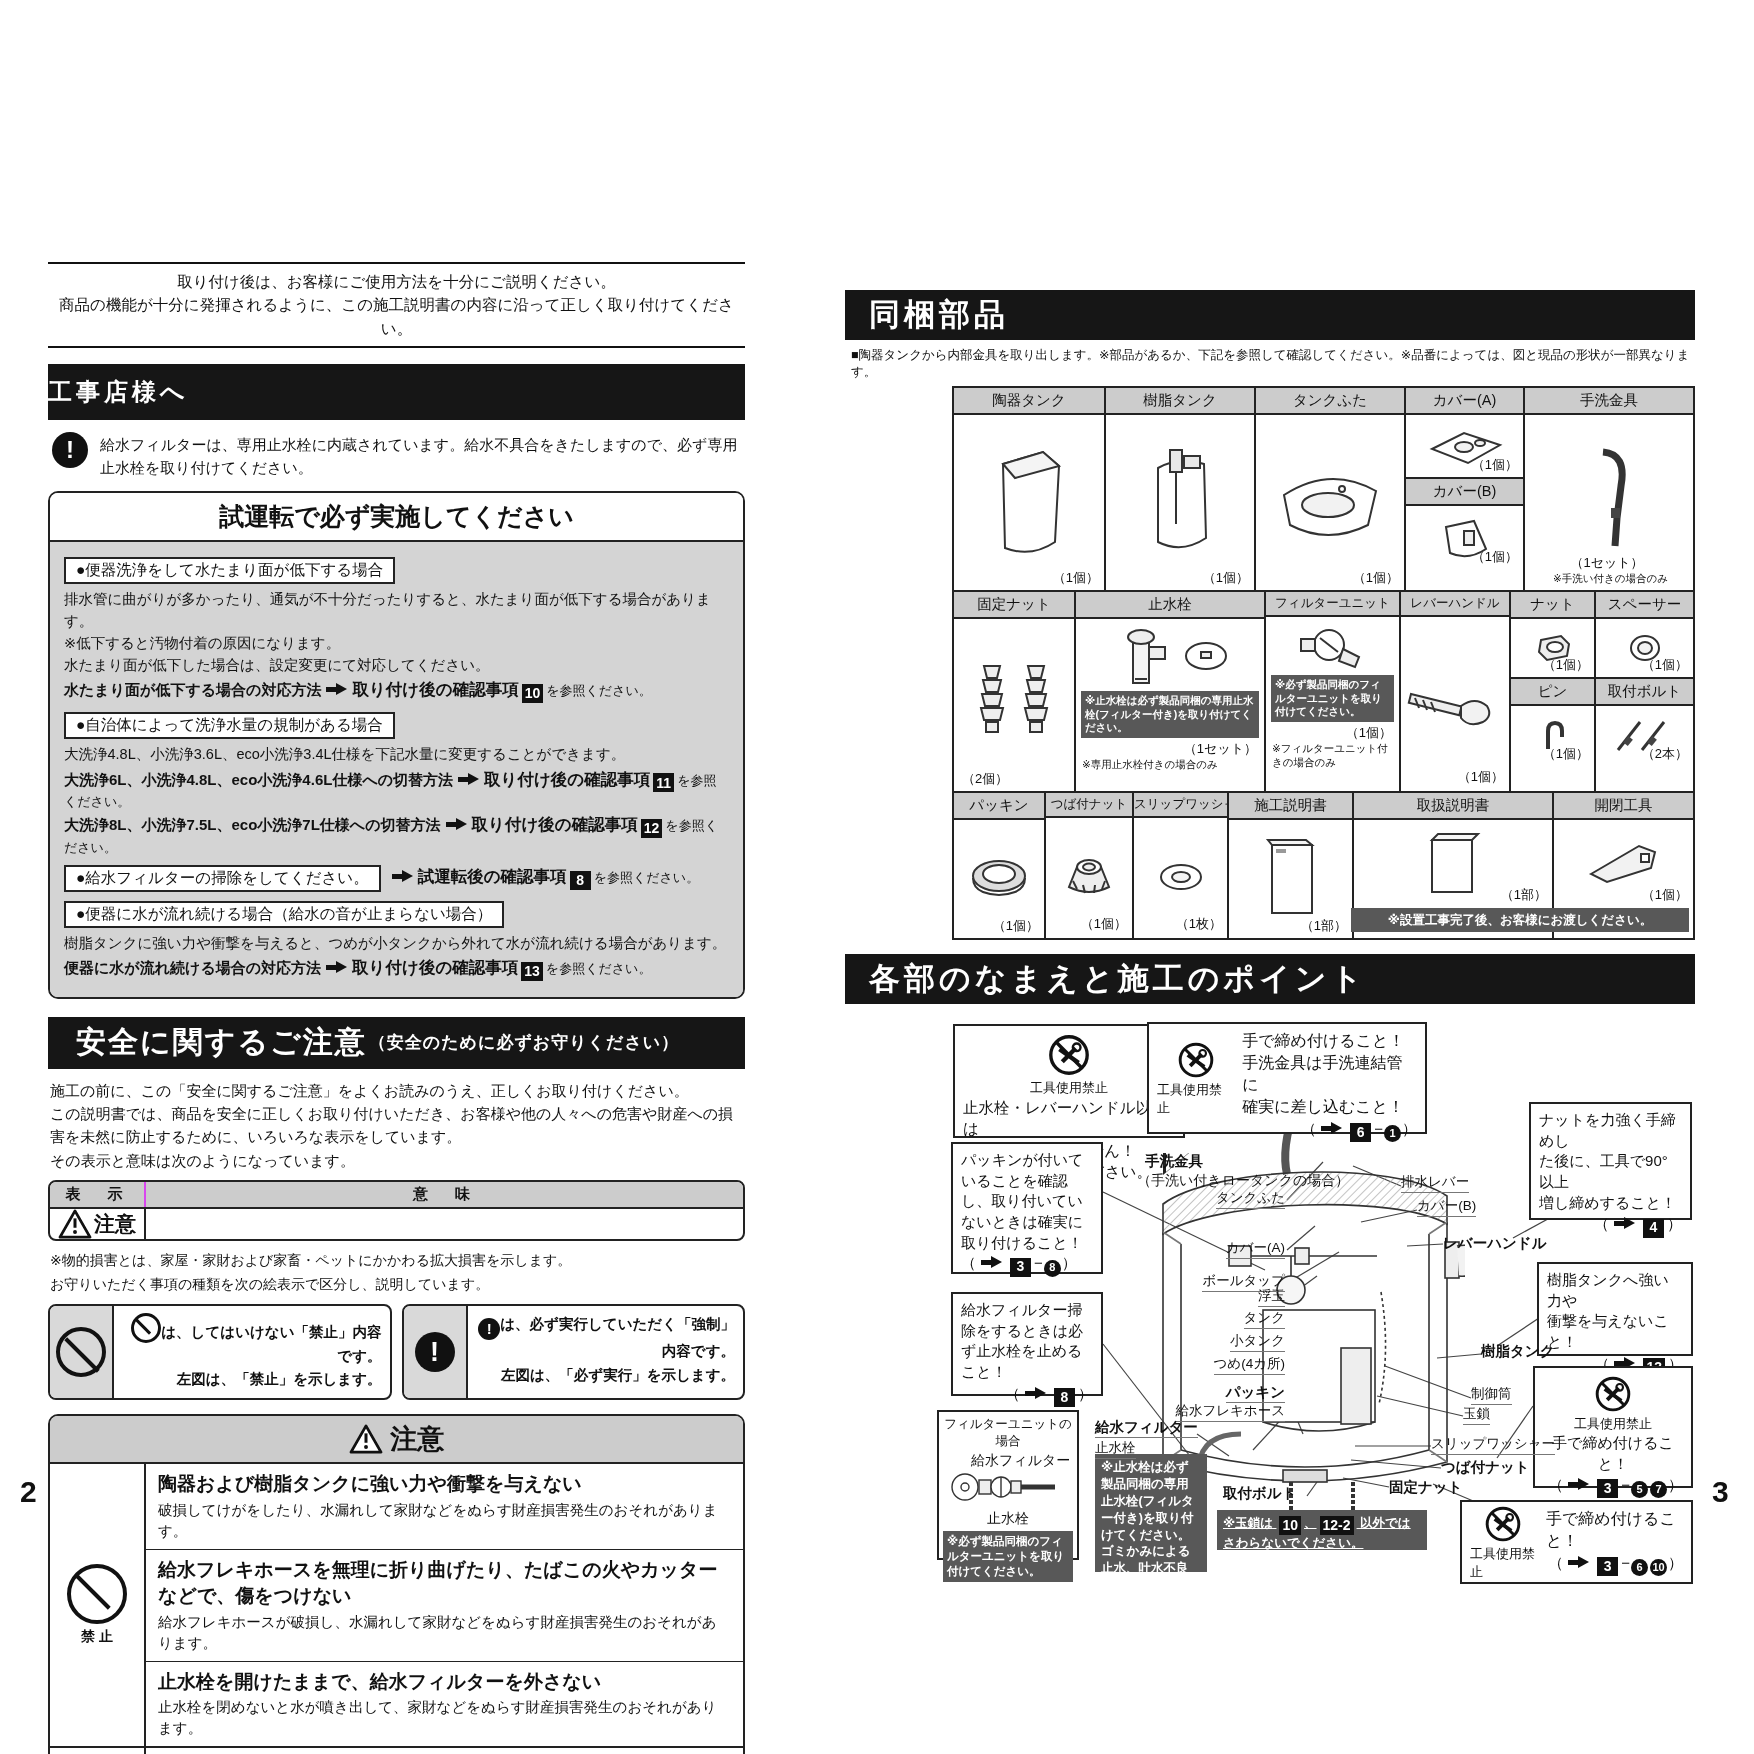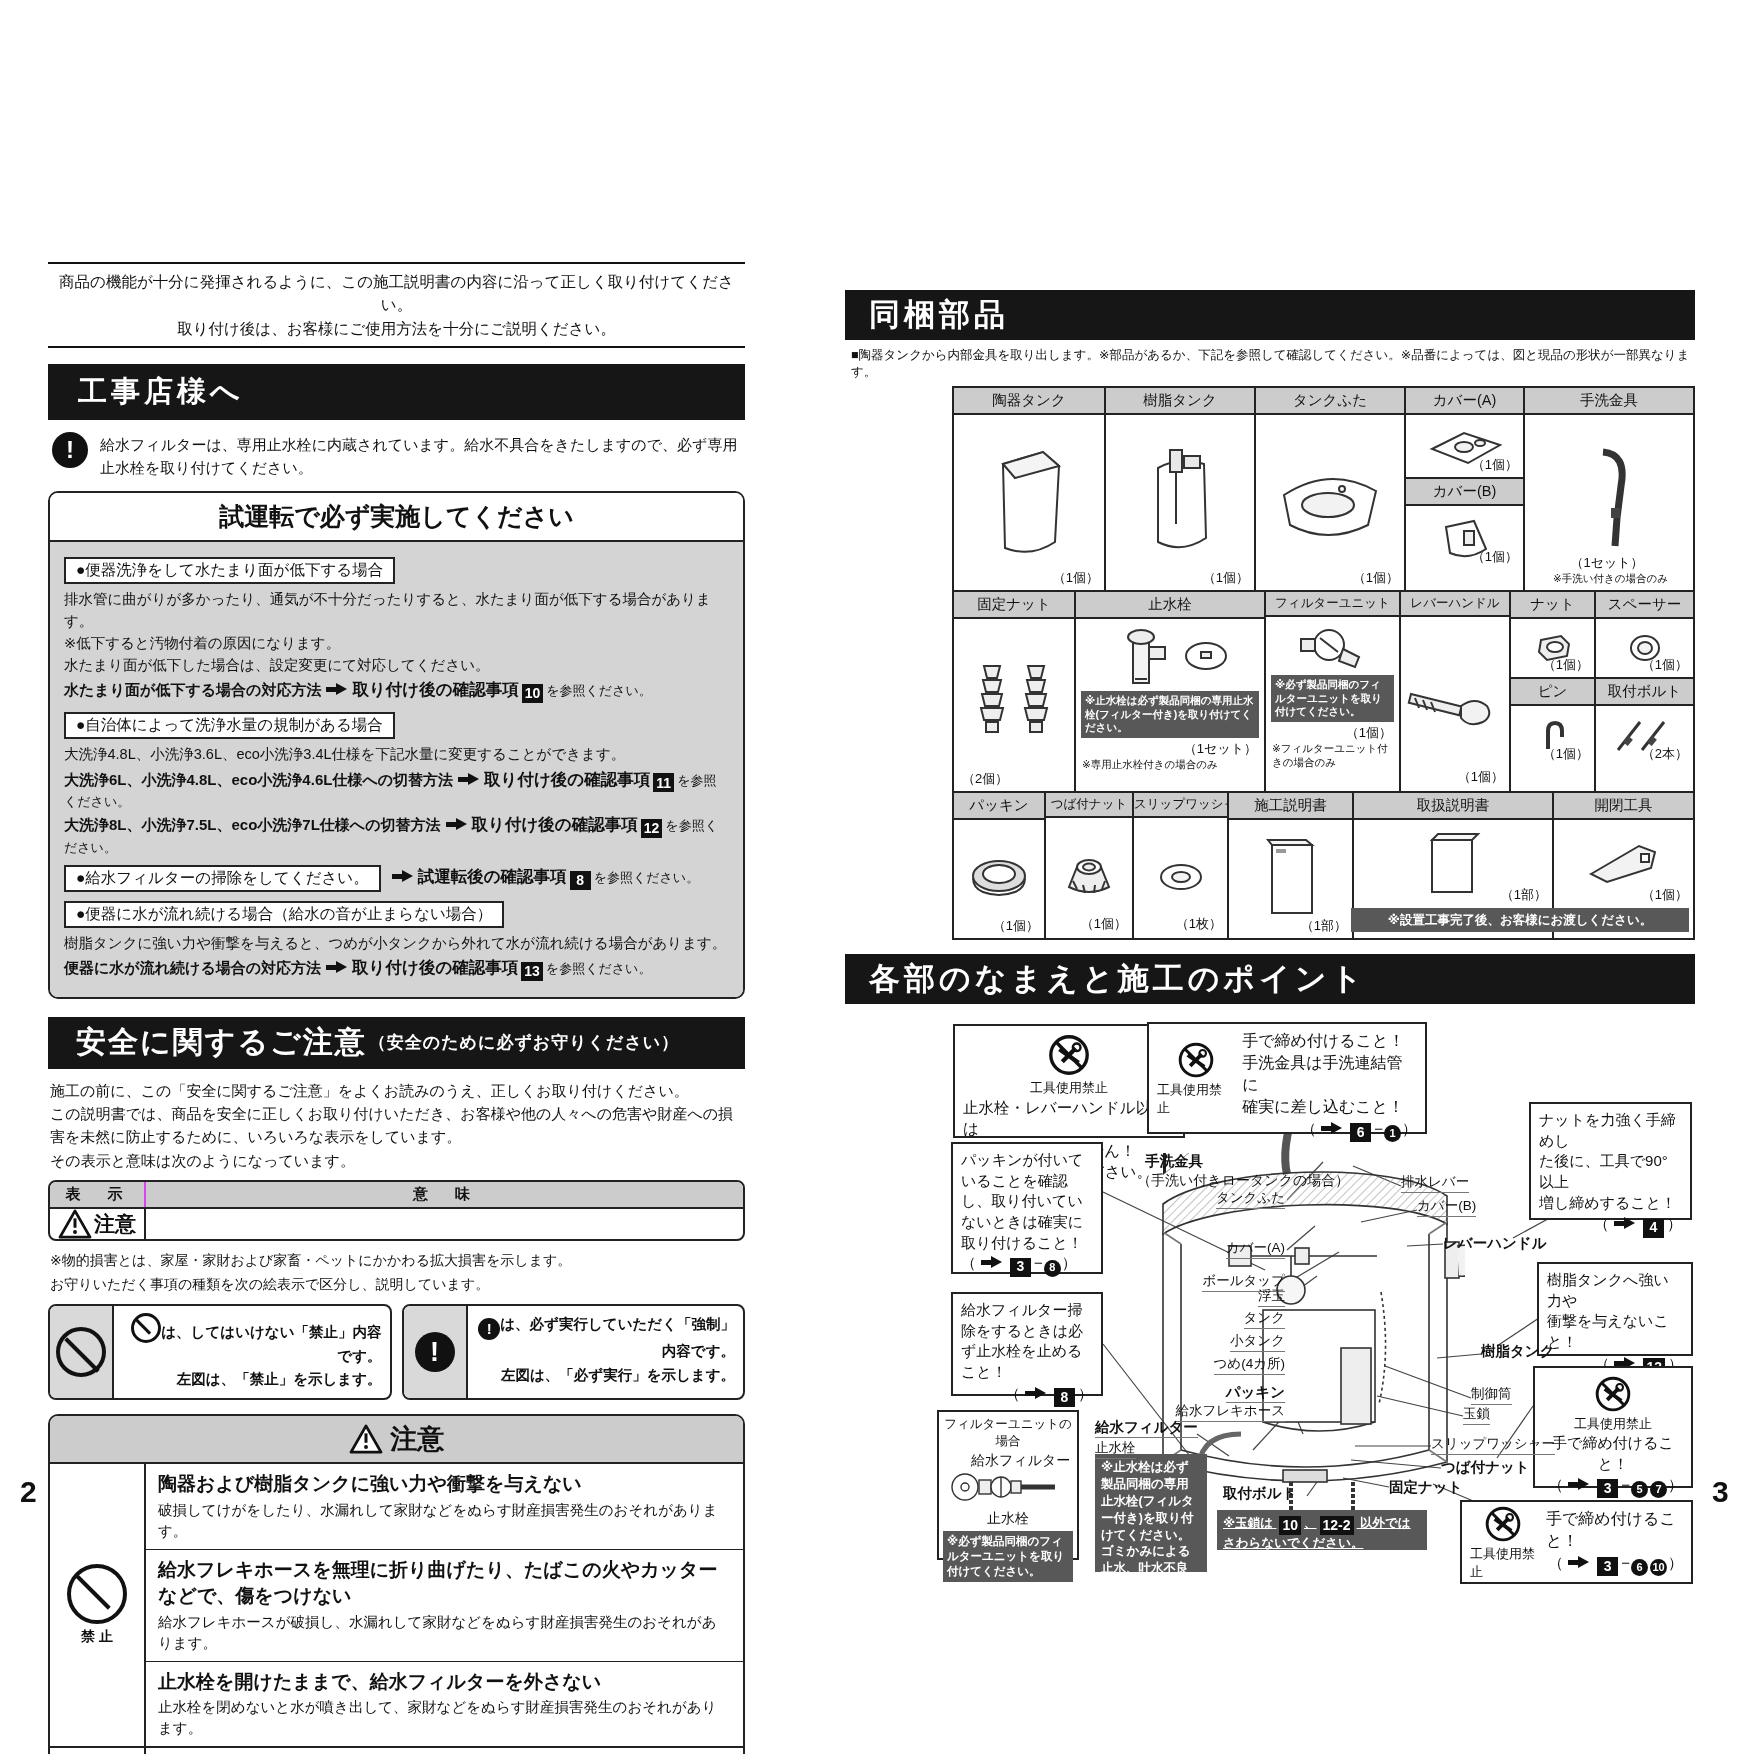"商品の機能が十分に発揮されるように、この施工説明書の内容に沿って正しく取り付けて" div { order: before "取り付け後は、お客様にご使用方法を十分にご説明ください。" -> after "取り付け後は、お客様にご使用方法を十分にご説明ください。" }
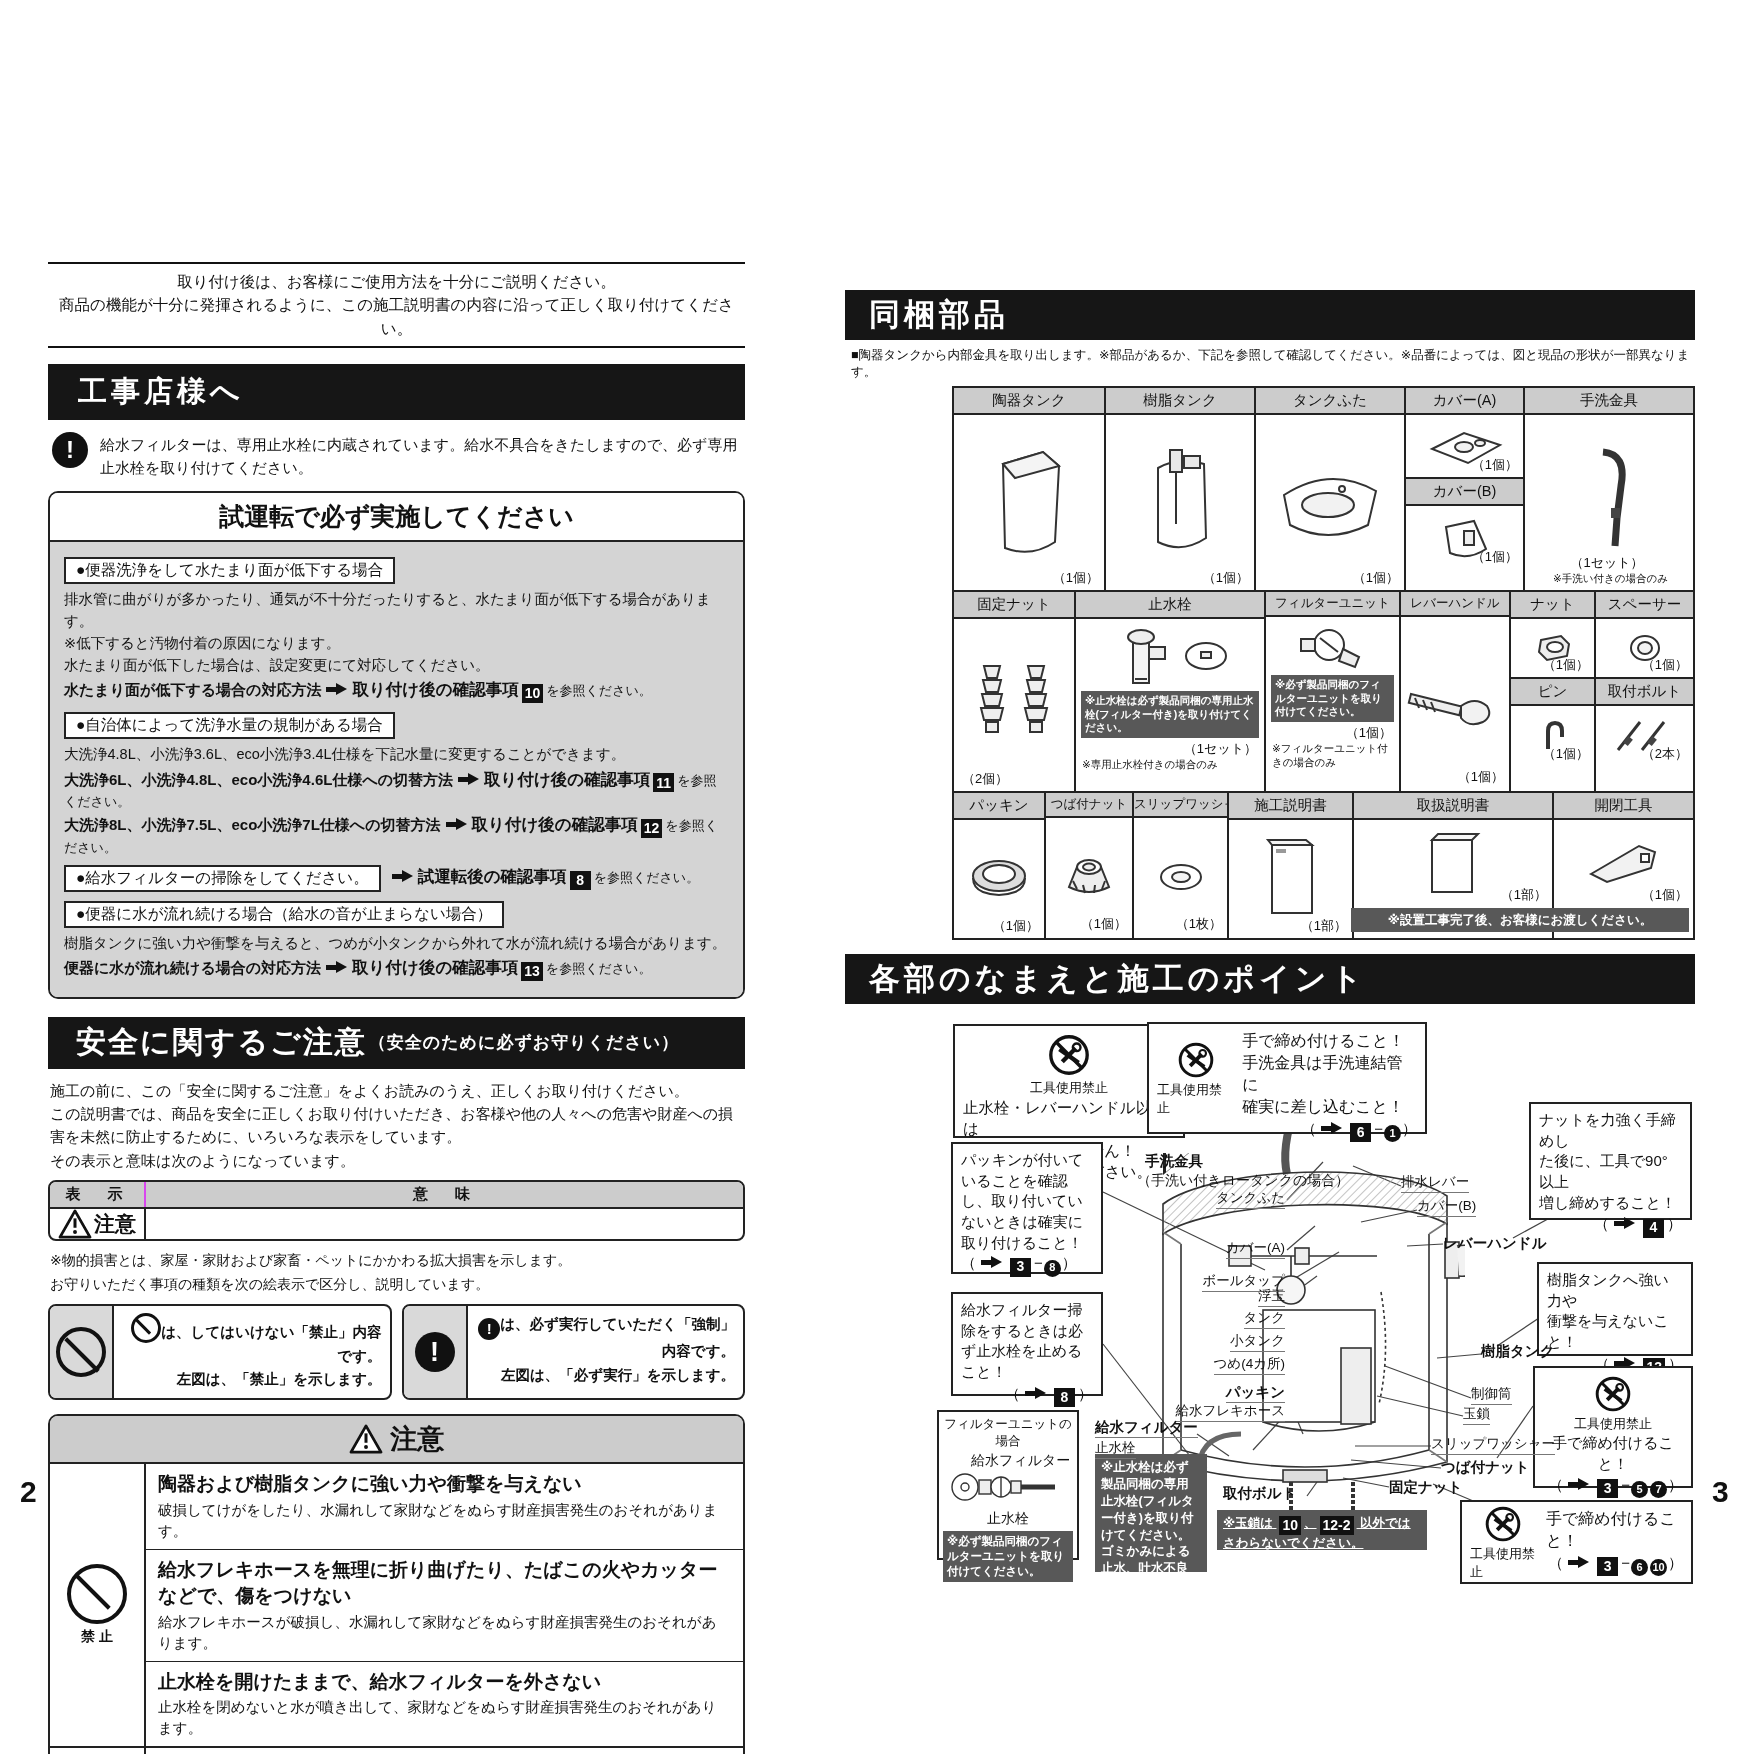"工事店様へ" .bar2 { font-size: 29px -> 24px; padding-left: 30px -> none }
